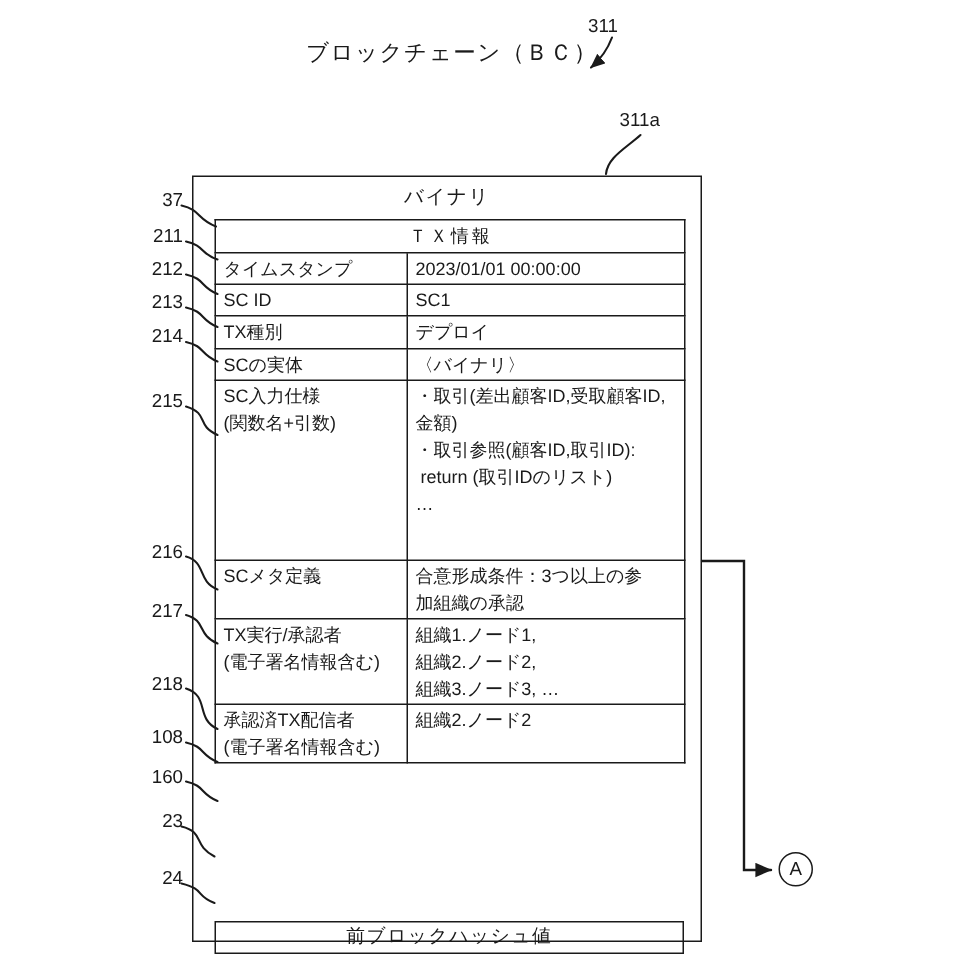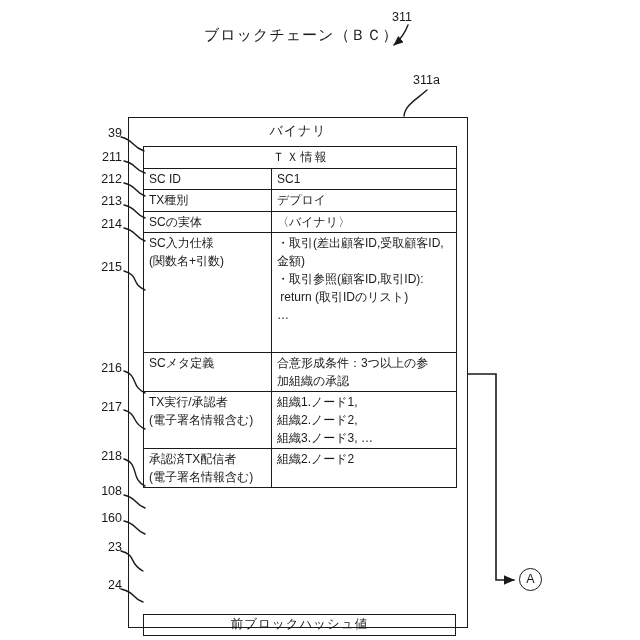"39" div.abs { text: 39 -> 37 }
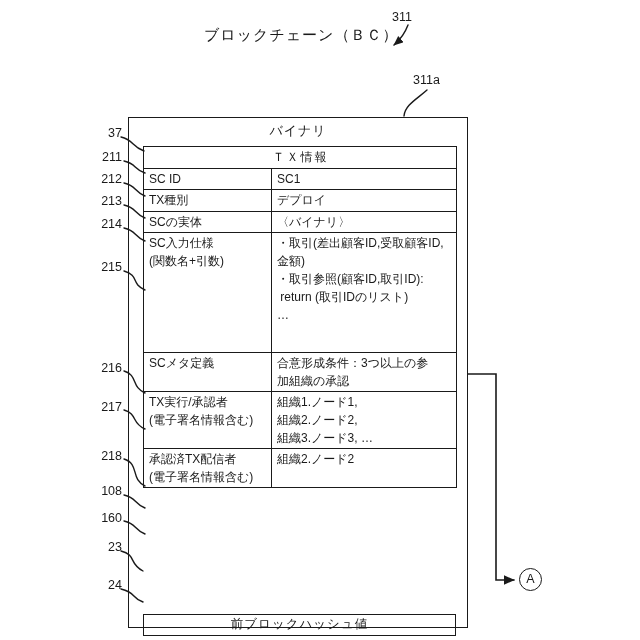"タイムスタンプ" tr.h21 { html: none -> <tr> <td>タイムスタンプ</td> <td>2023/01/01 00:00:00</td> </tr> }
